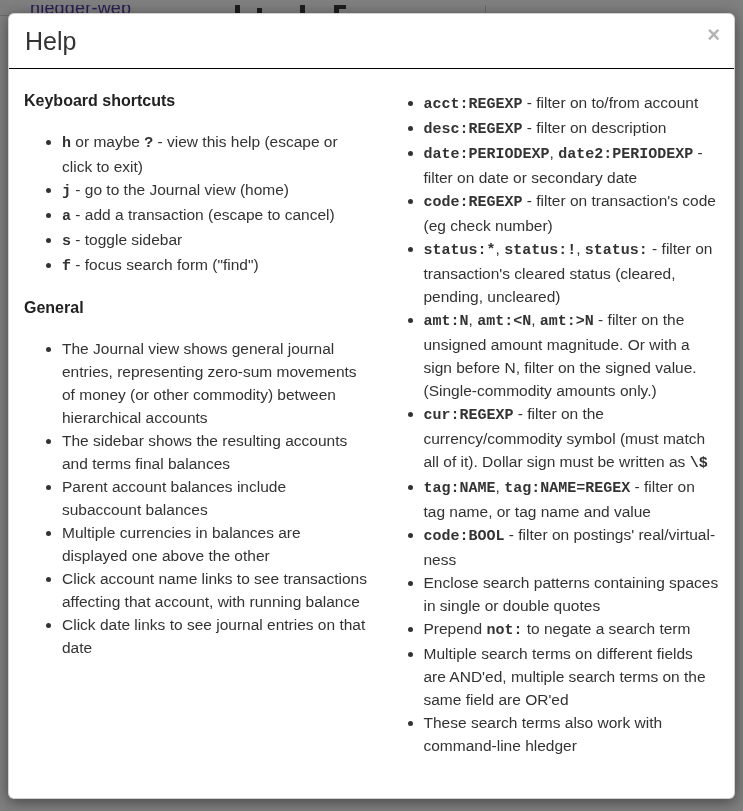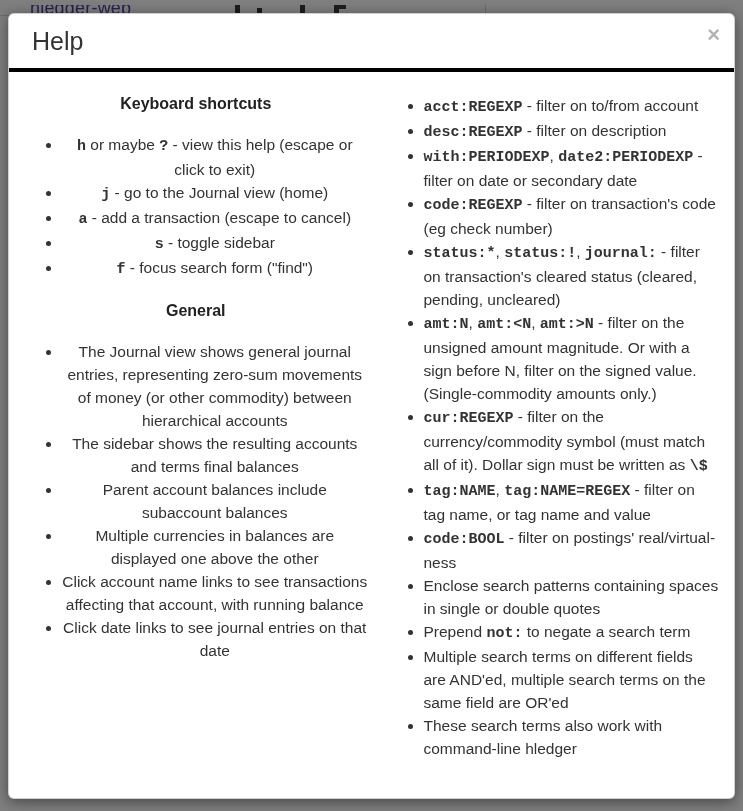"Help" .modal-header { border-bottom: 4px solid #000000 -> 1px solid #000000; padding: 13px 23px 13px -> 13px 16px 13px }
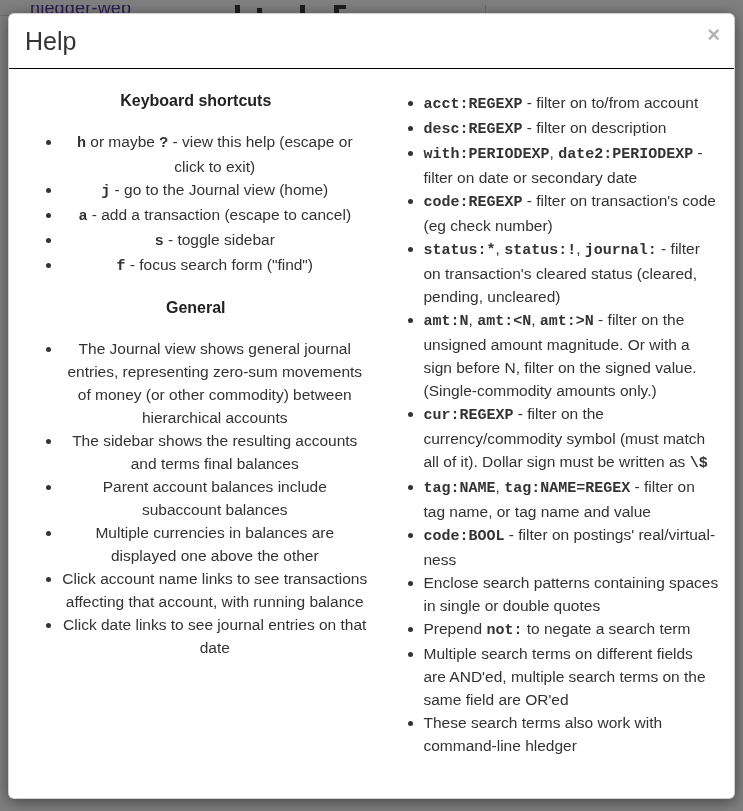"Keyboard shortcuts" .col-left { text-align: center -> none }
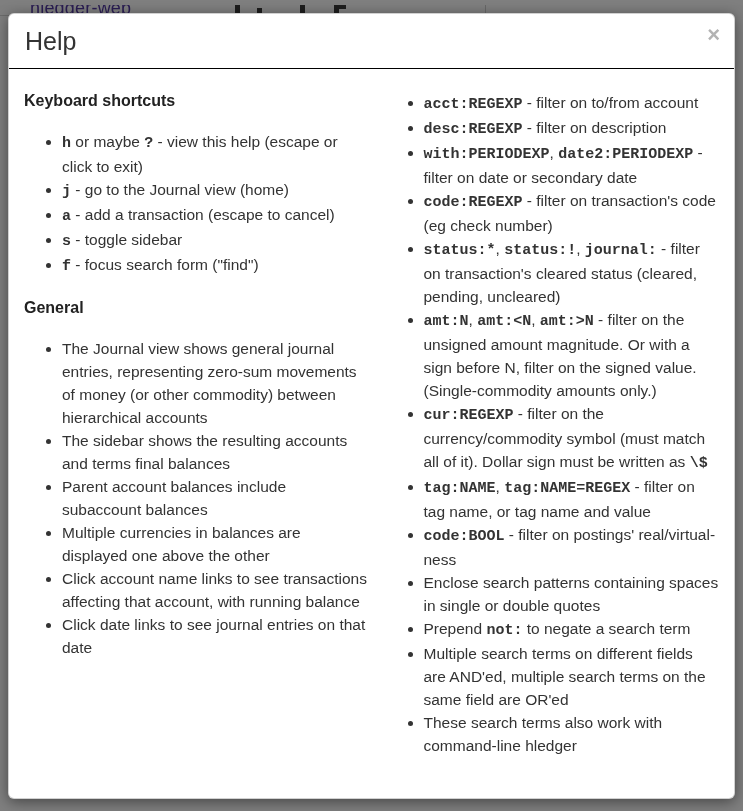"with:PERIODEXP" code { text: with:PERIODEXP -> date:PERIODEXP }
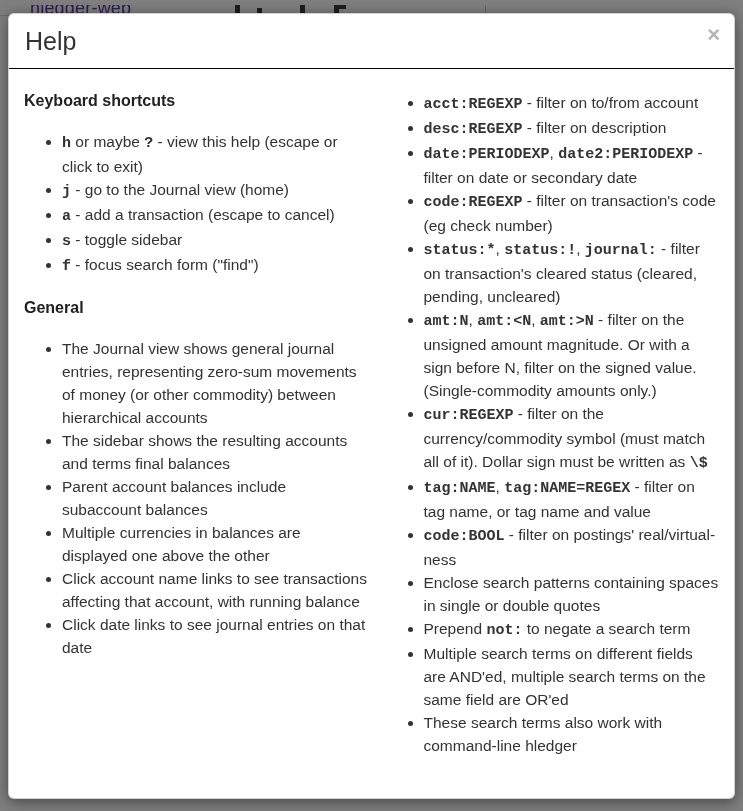"journal:" code { text: journal -> status }
